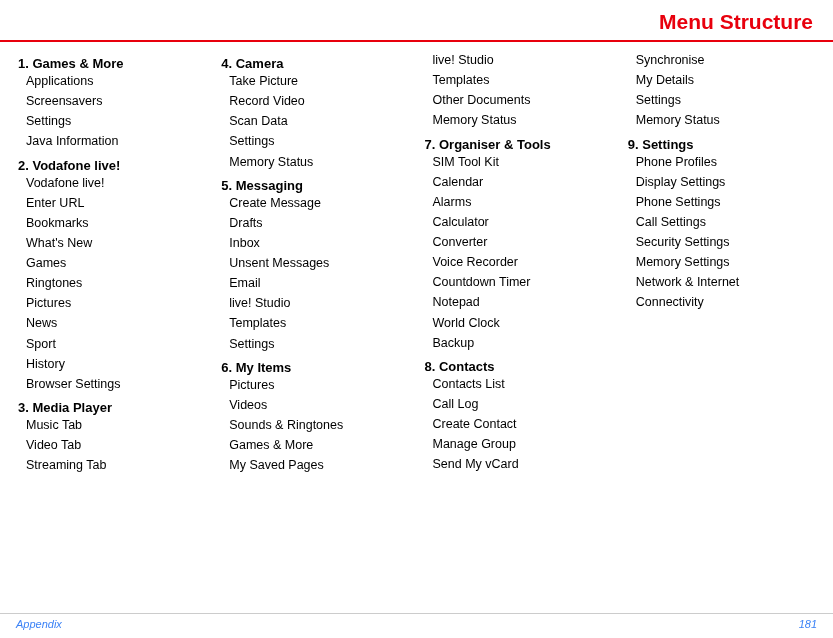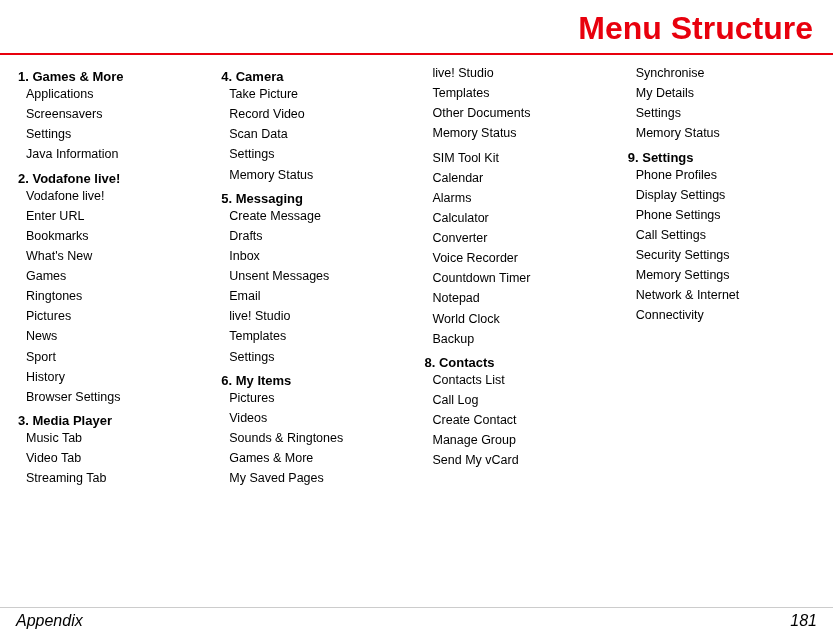"Menu Structure" .page-title { font-size: 32px -> 21px }
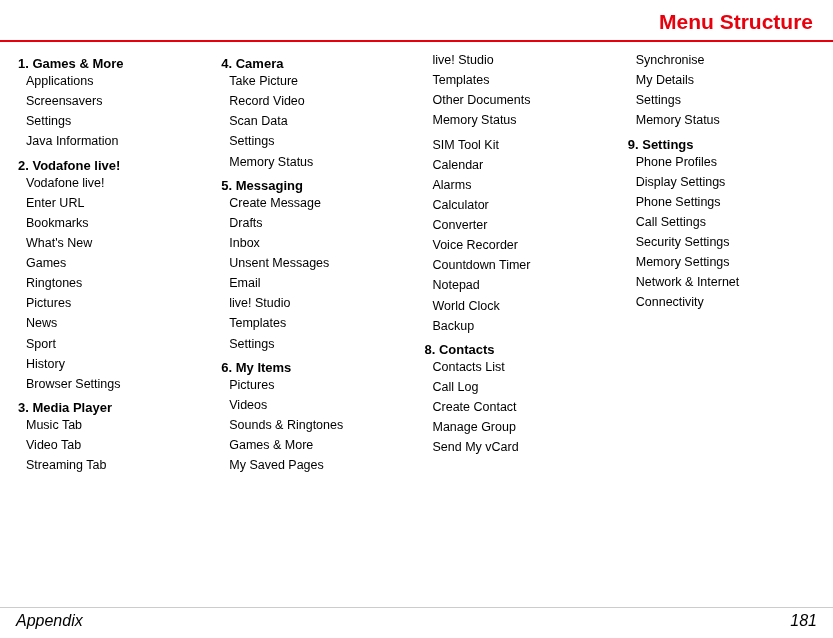"7. Organiser & Tools" div.menu-header { html: none -> <div><span>7. </span>Organiser &amp; Tools</div> }
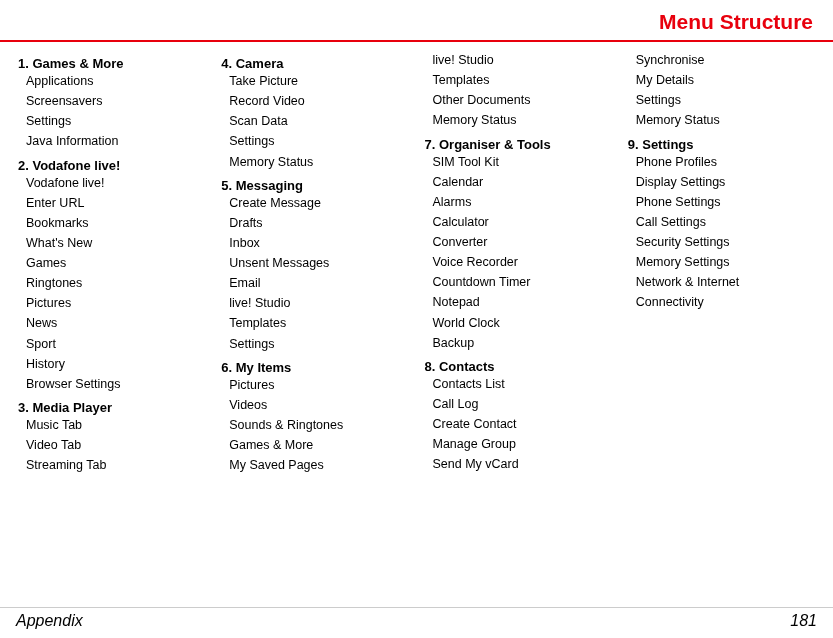"Appendix" .footer { color: #000000 -> #3b82f6; font-size: 16px -> 11px }
